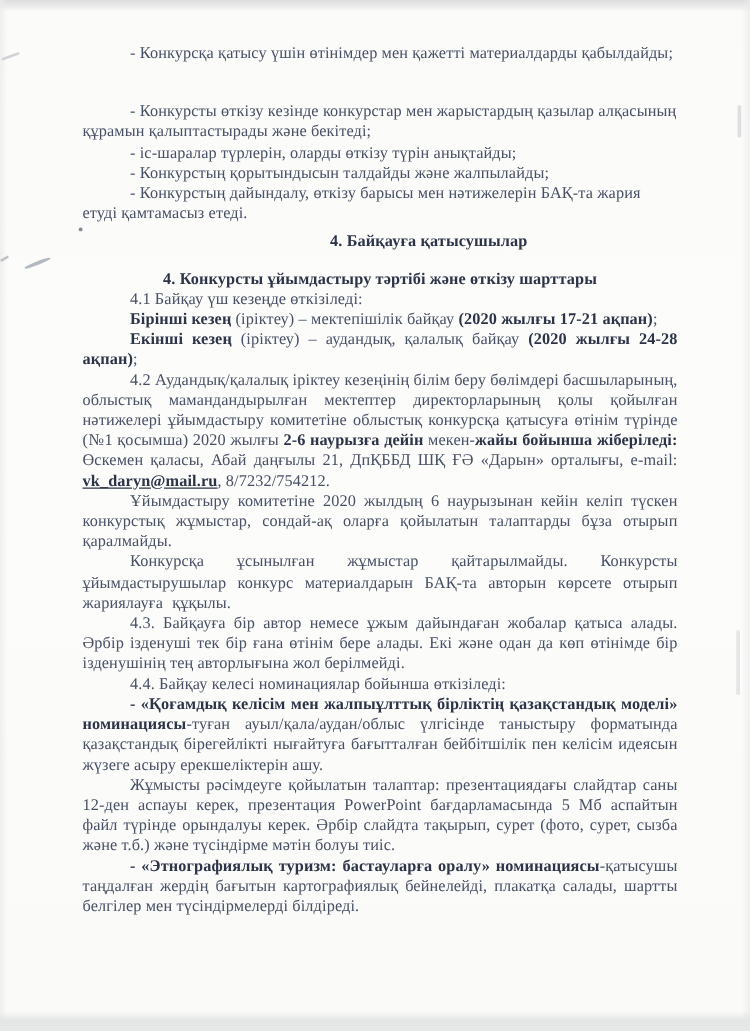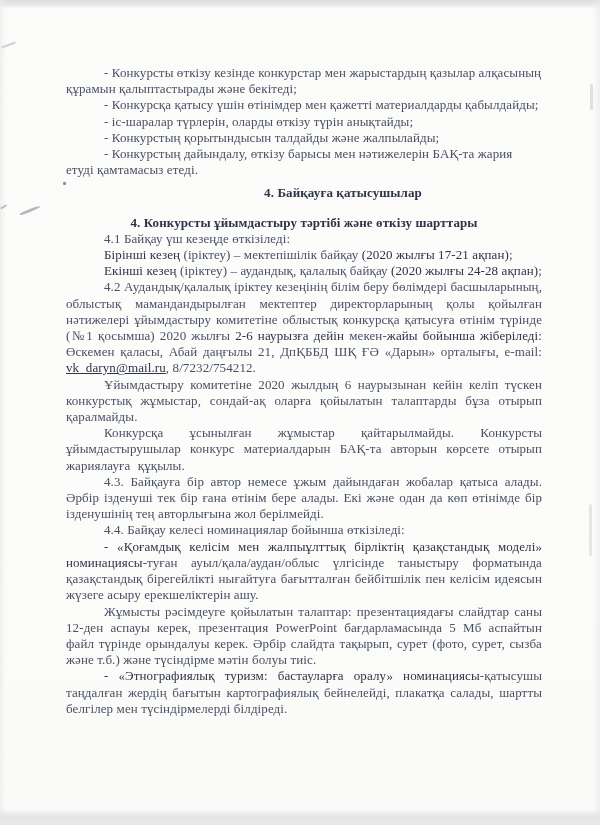"- Конкурсты өткізу кезінде конкурстар" p.para { order: before "- Конкурсқа қатысу үшін өтінімдер" -> after "- Конкурсқа қатысу үшін өтінімдер" }
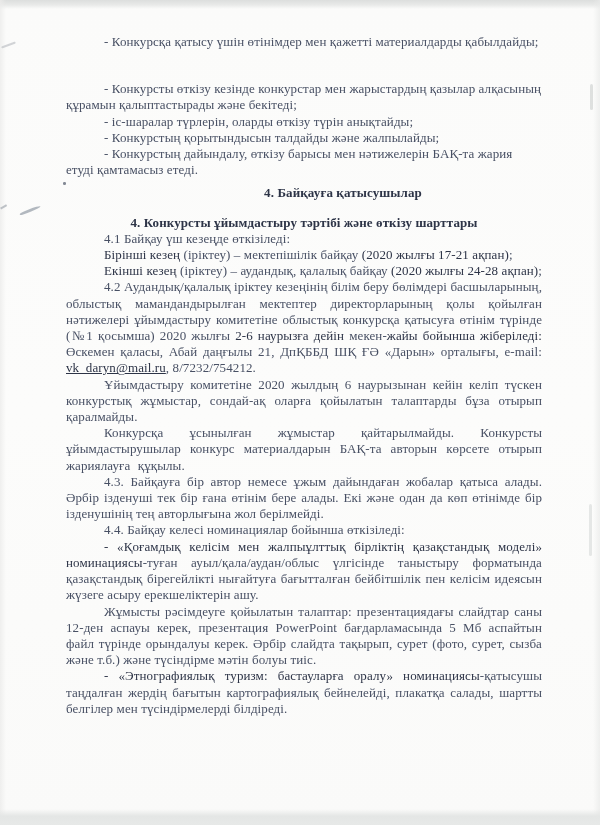"Бірінші кезең" .b { font-weight: normal -> bold }
